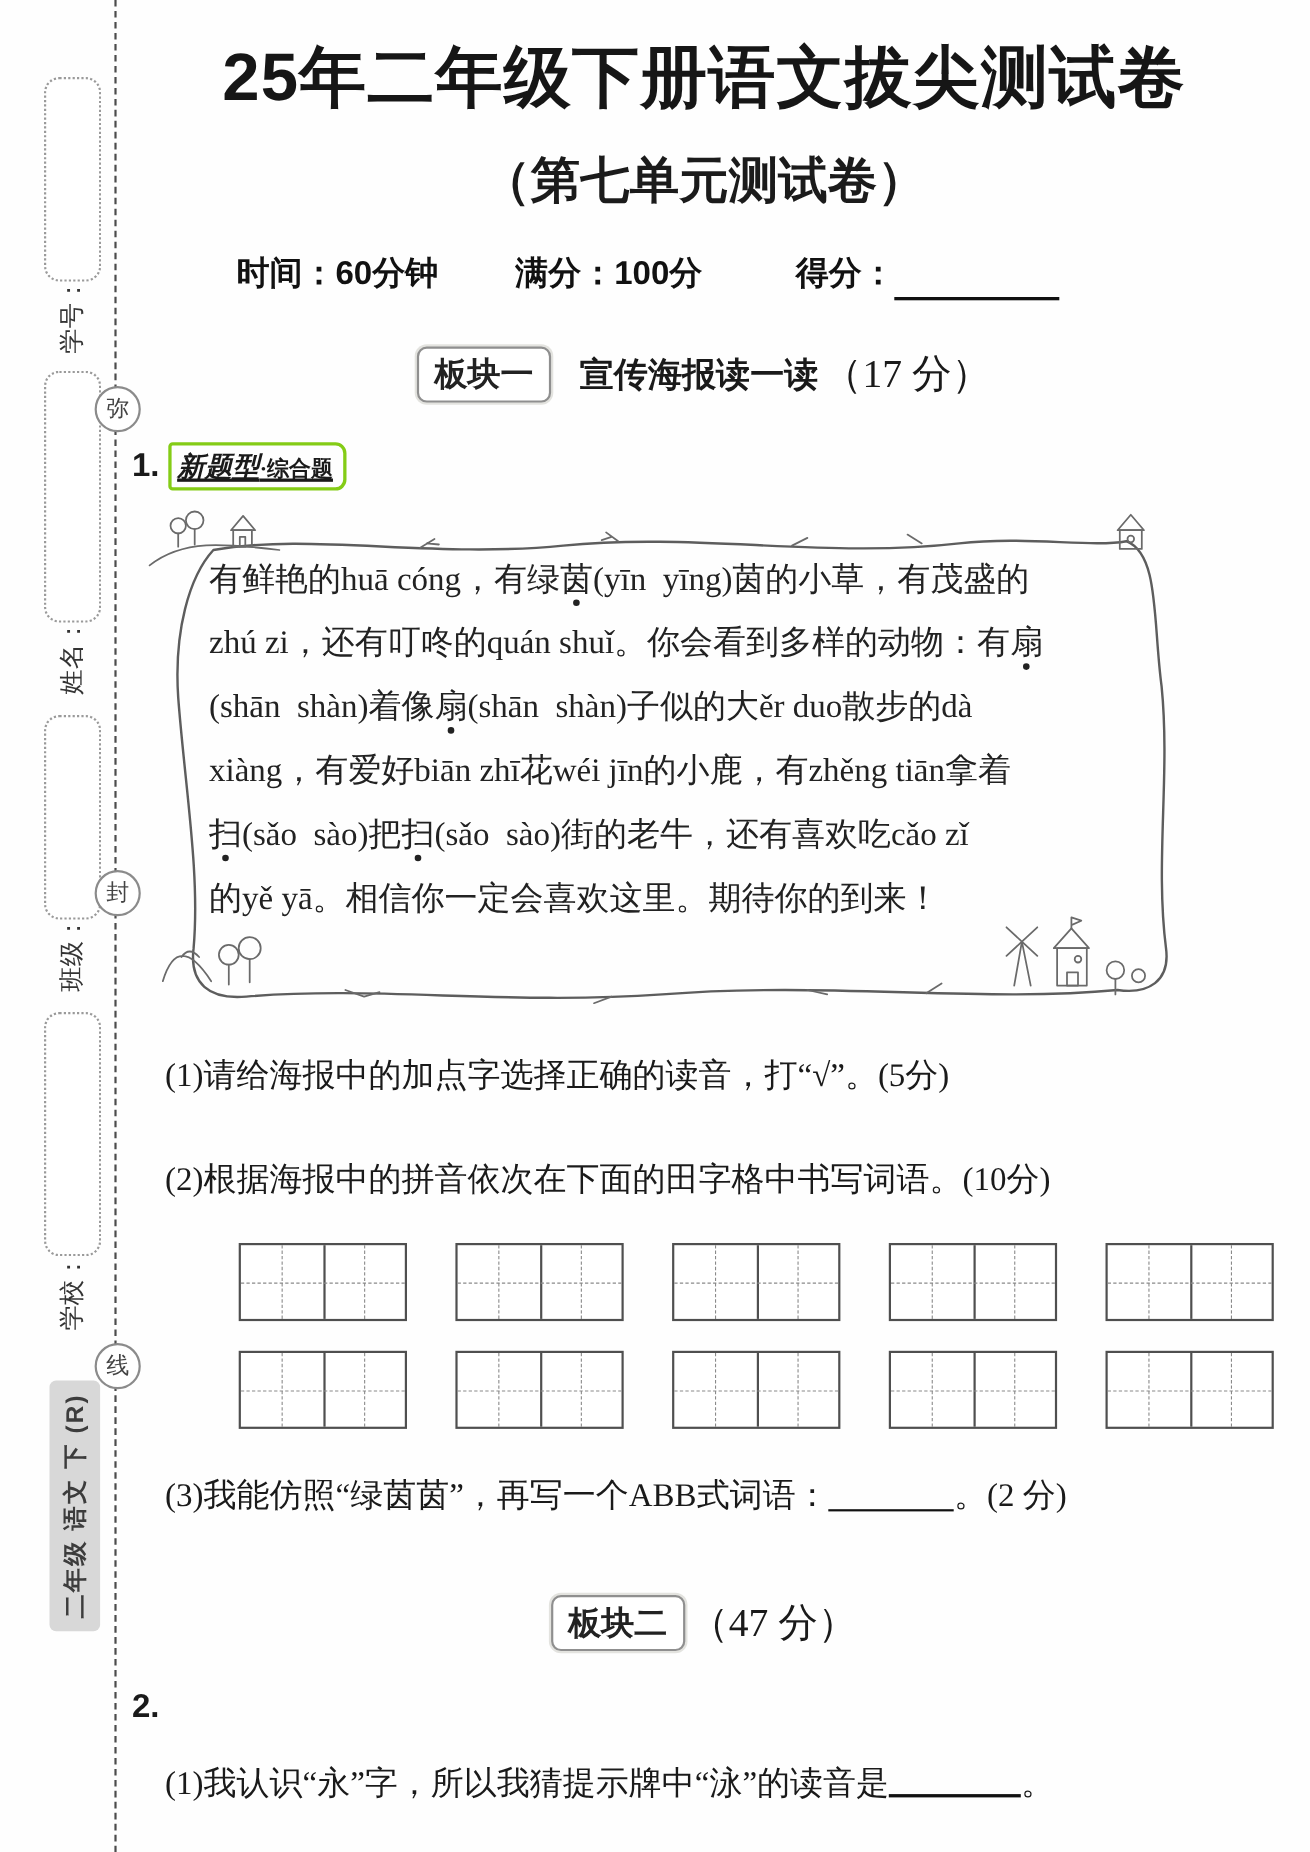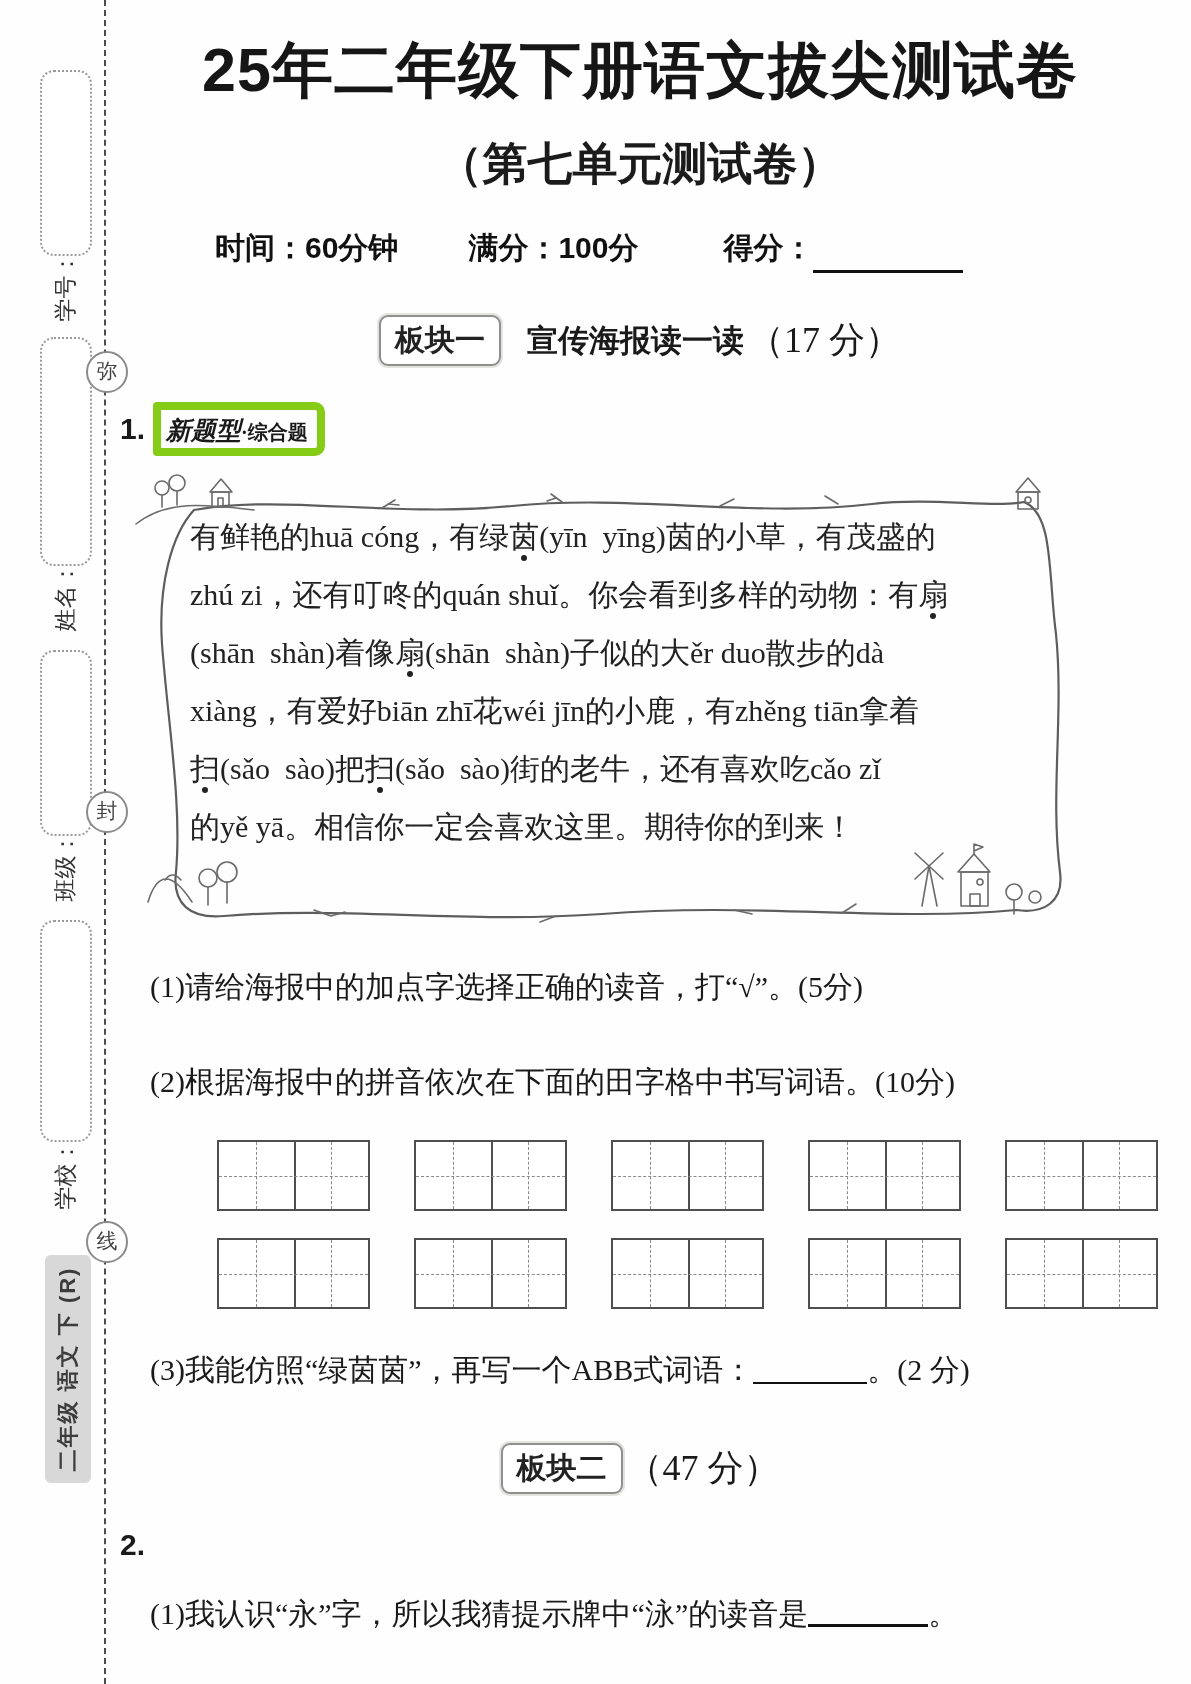"新题型·综合题" .newtype-badge { border: 8px solid #84cc16 -> 3px solid #84cc16; text-decoration: none -> underline }
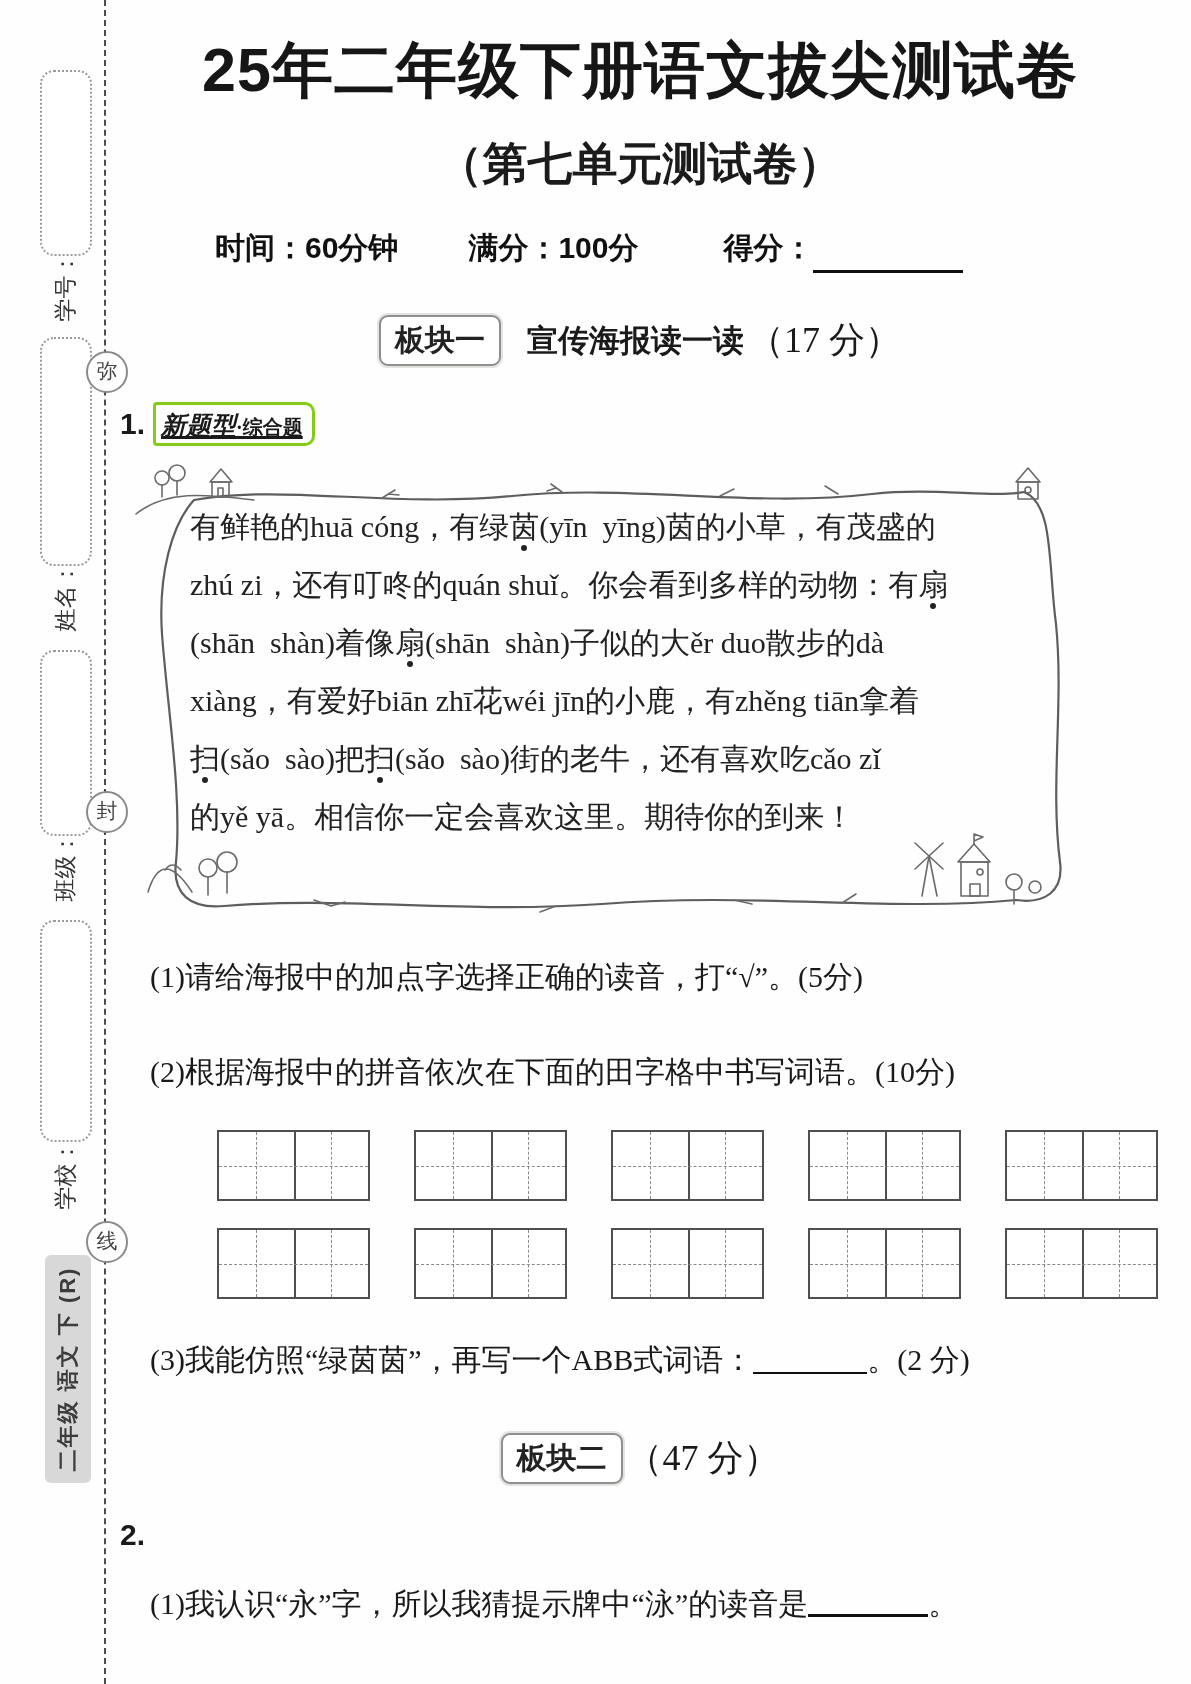"板块二" div.section-head { margin-top: 52px -> 69px }
